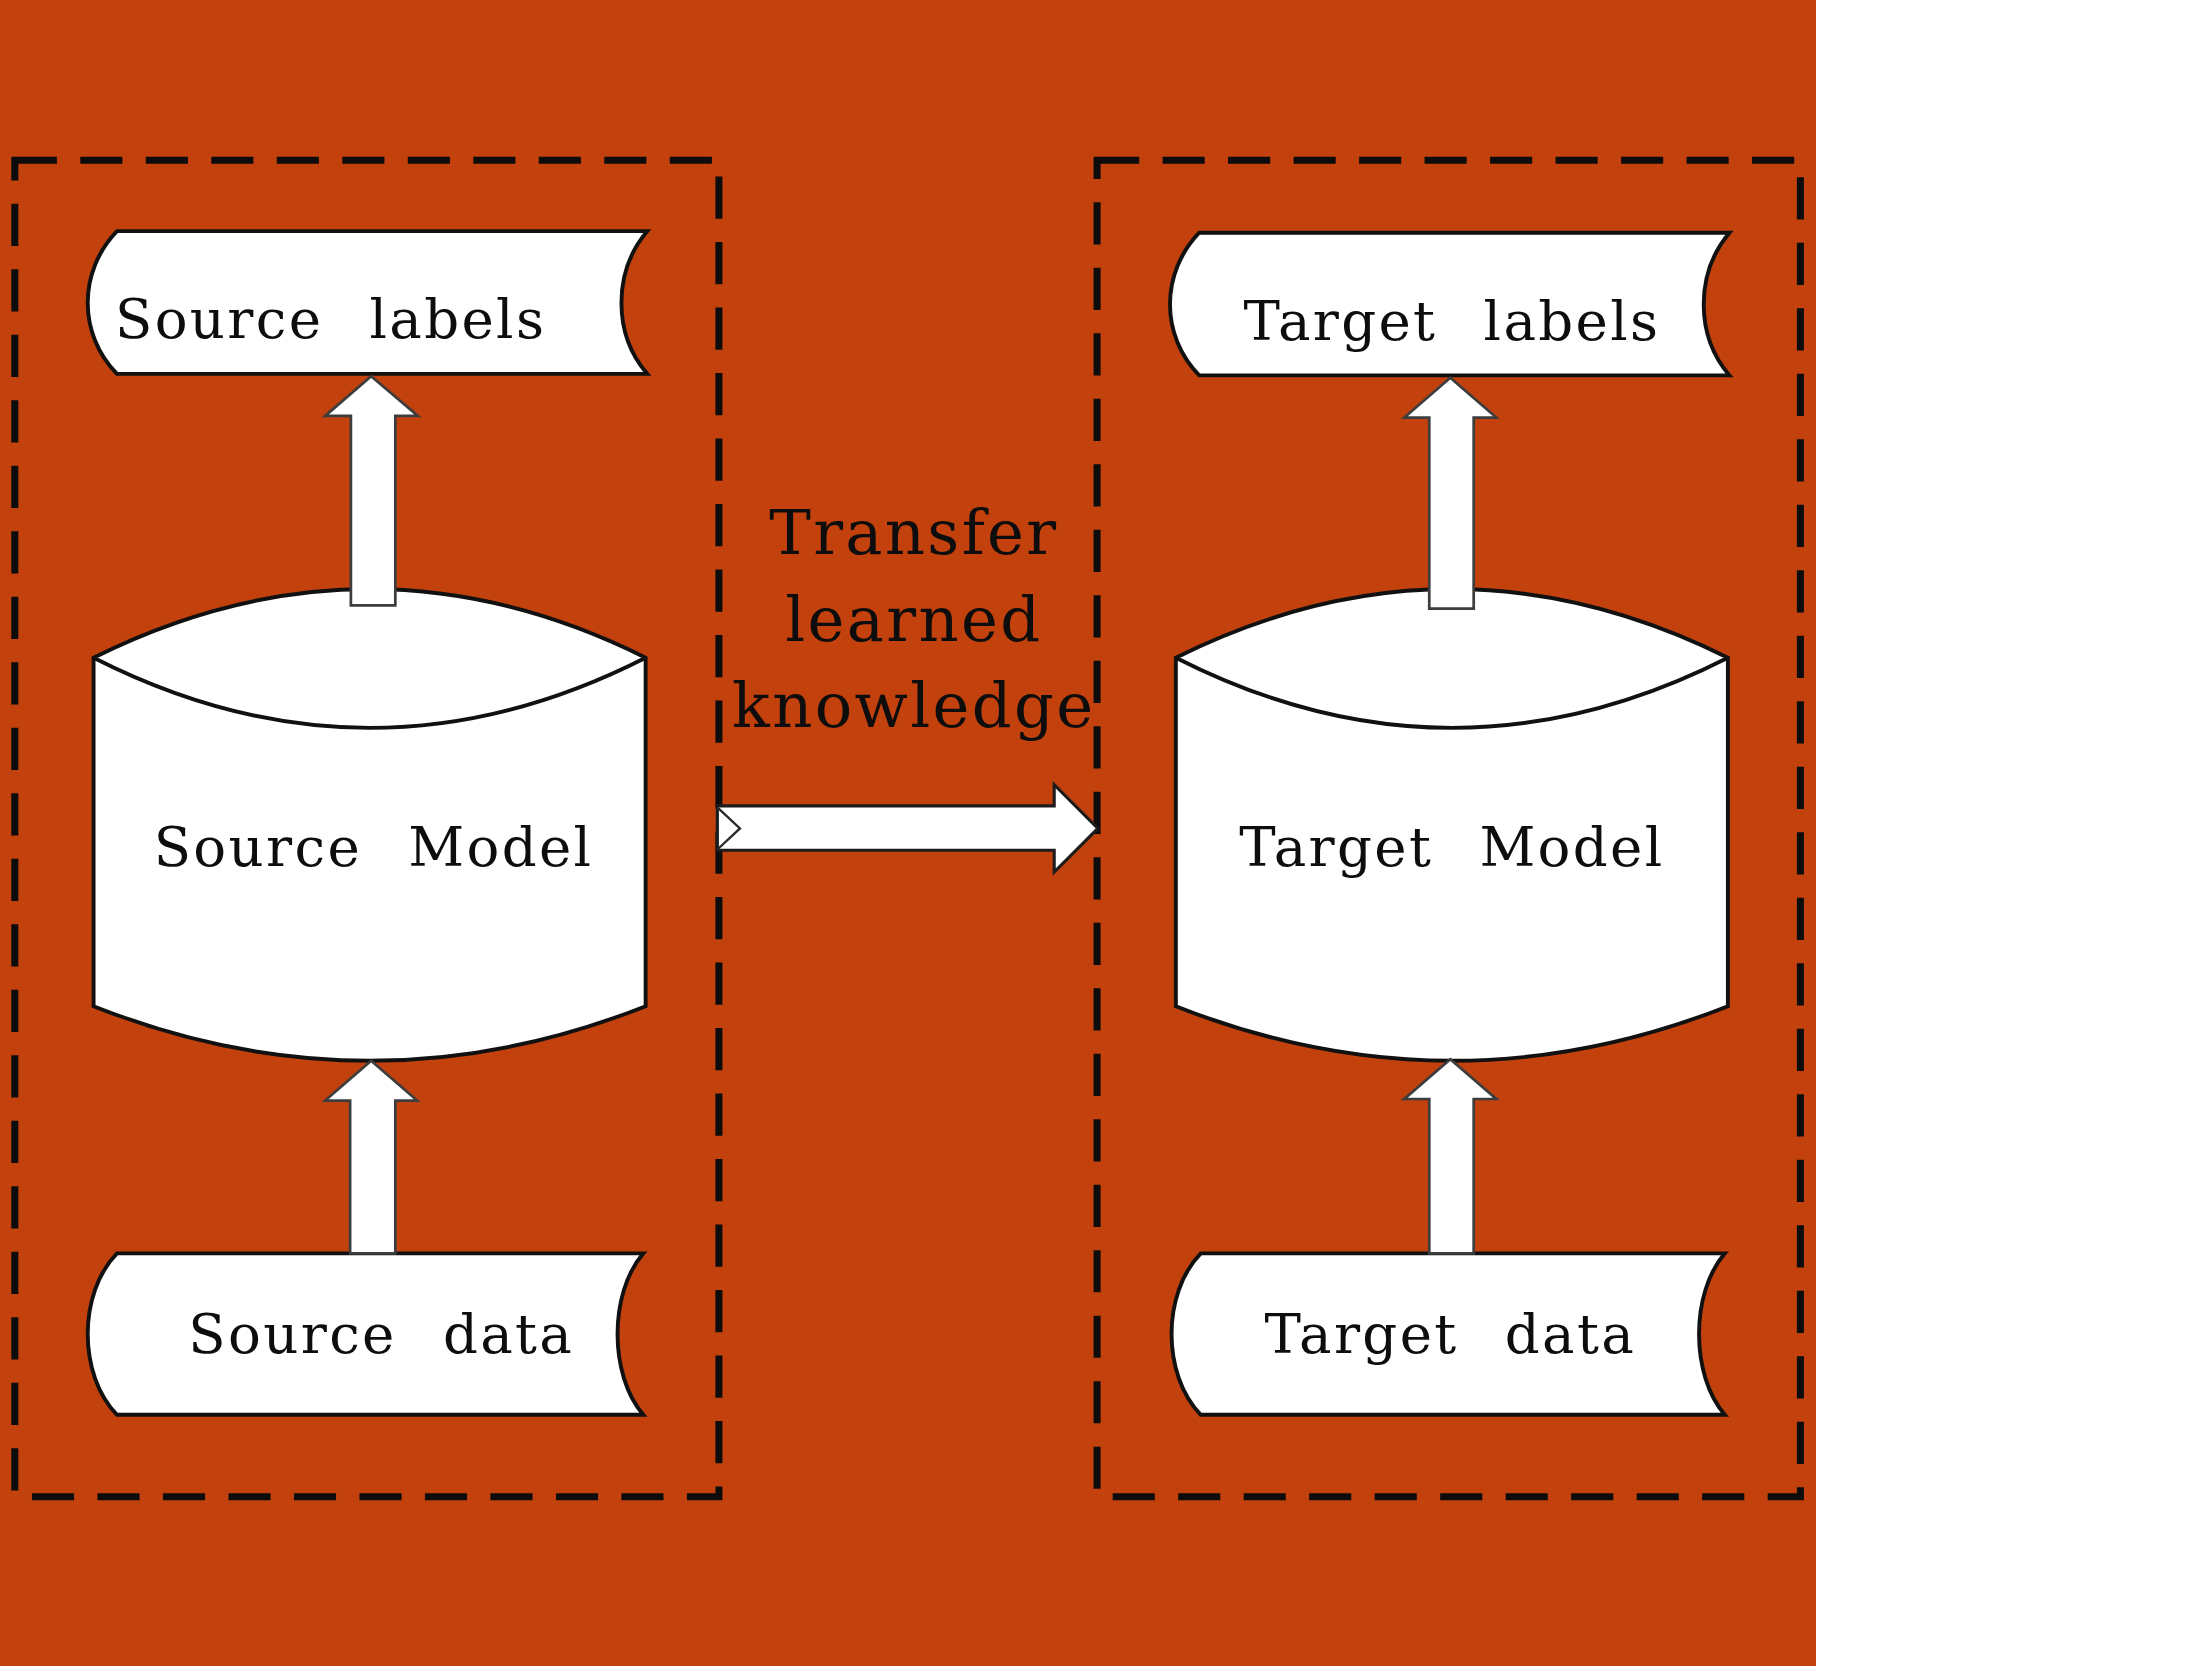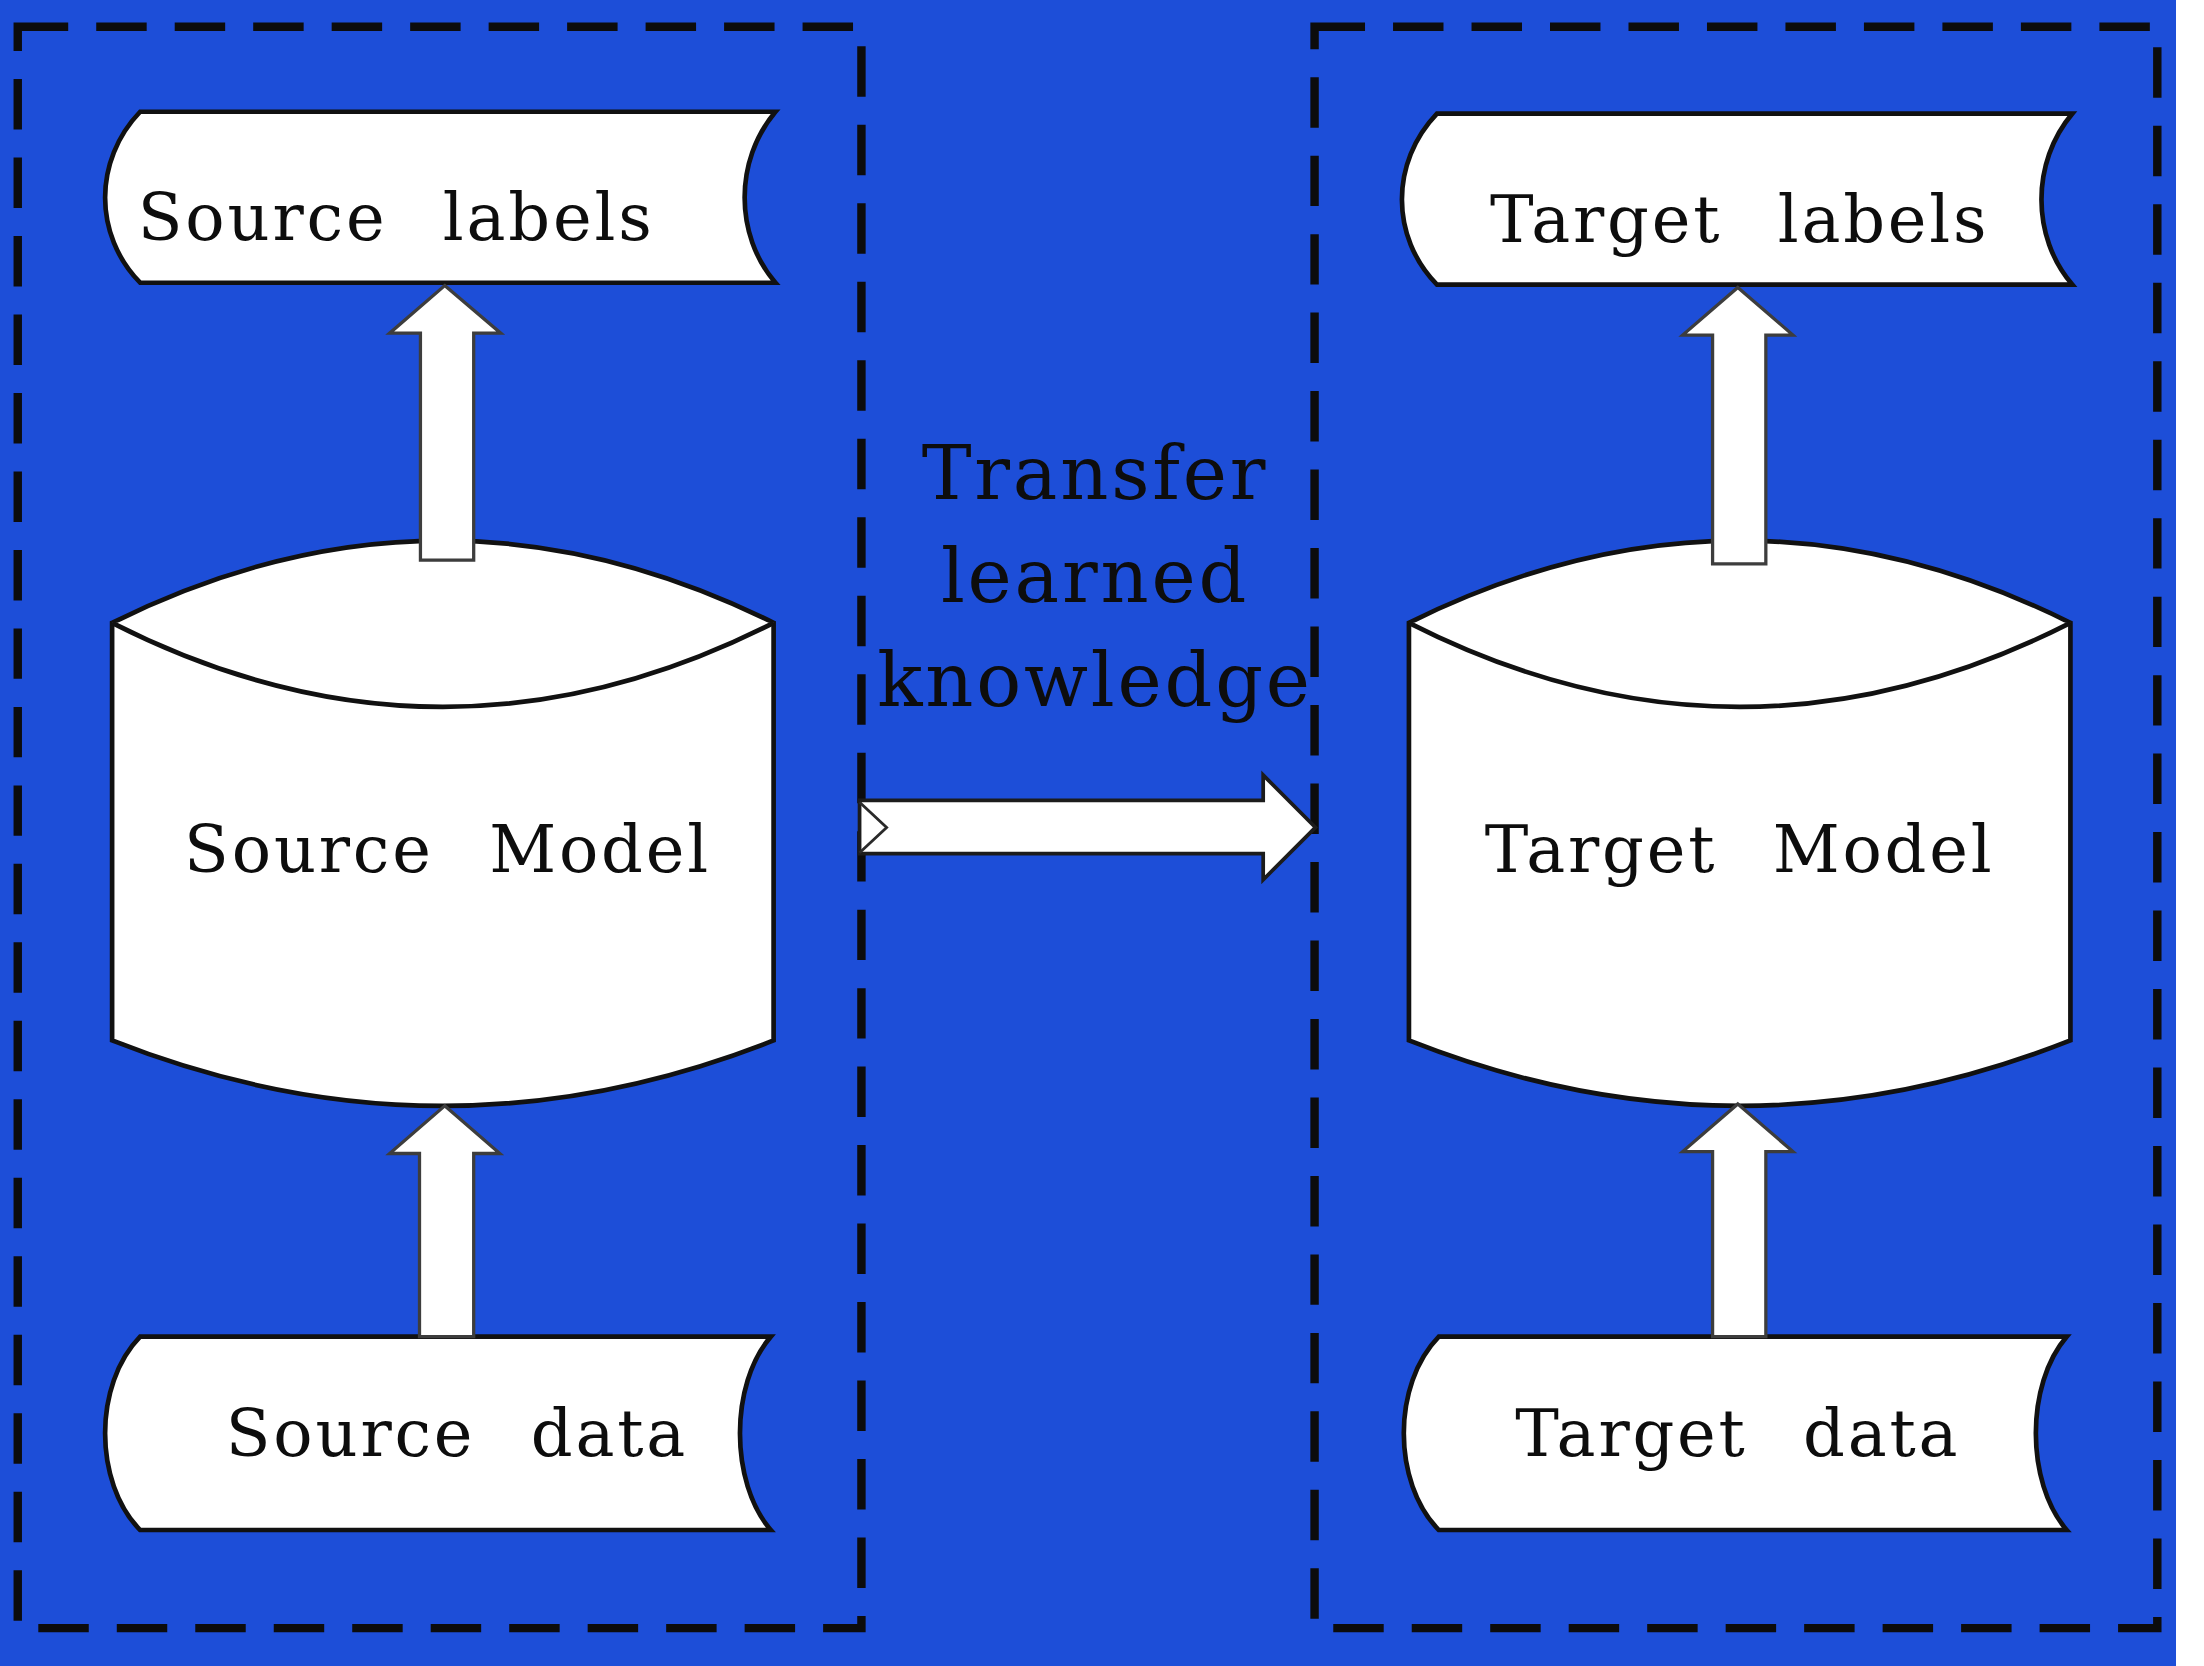"Source labels" .stage { background: #1d4ed8 -> #c2410c; width: 2176px -> 1816px }
